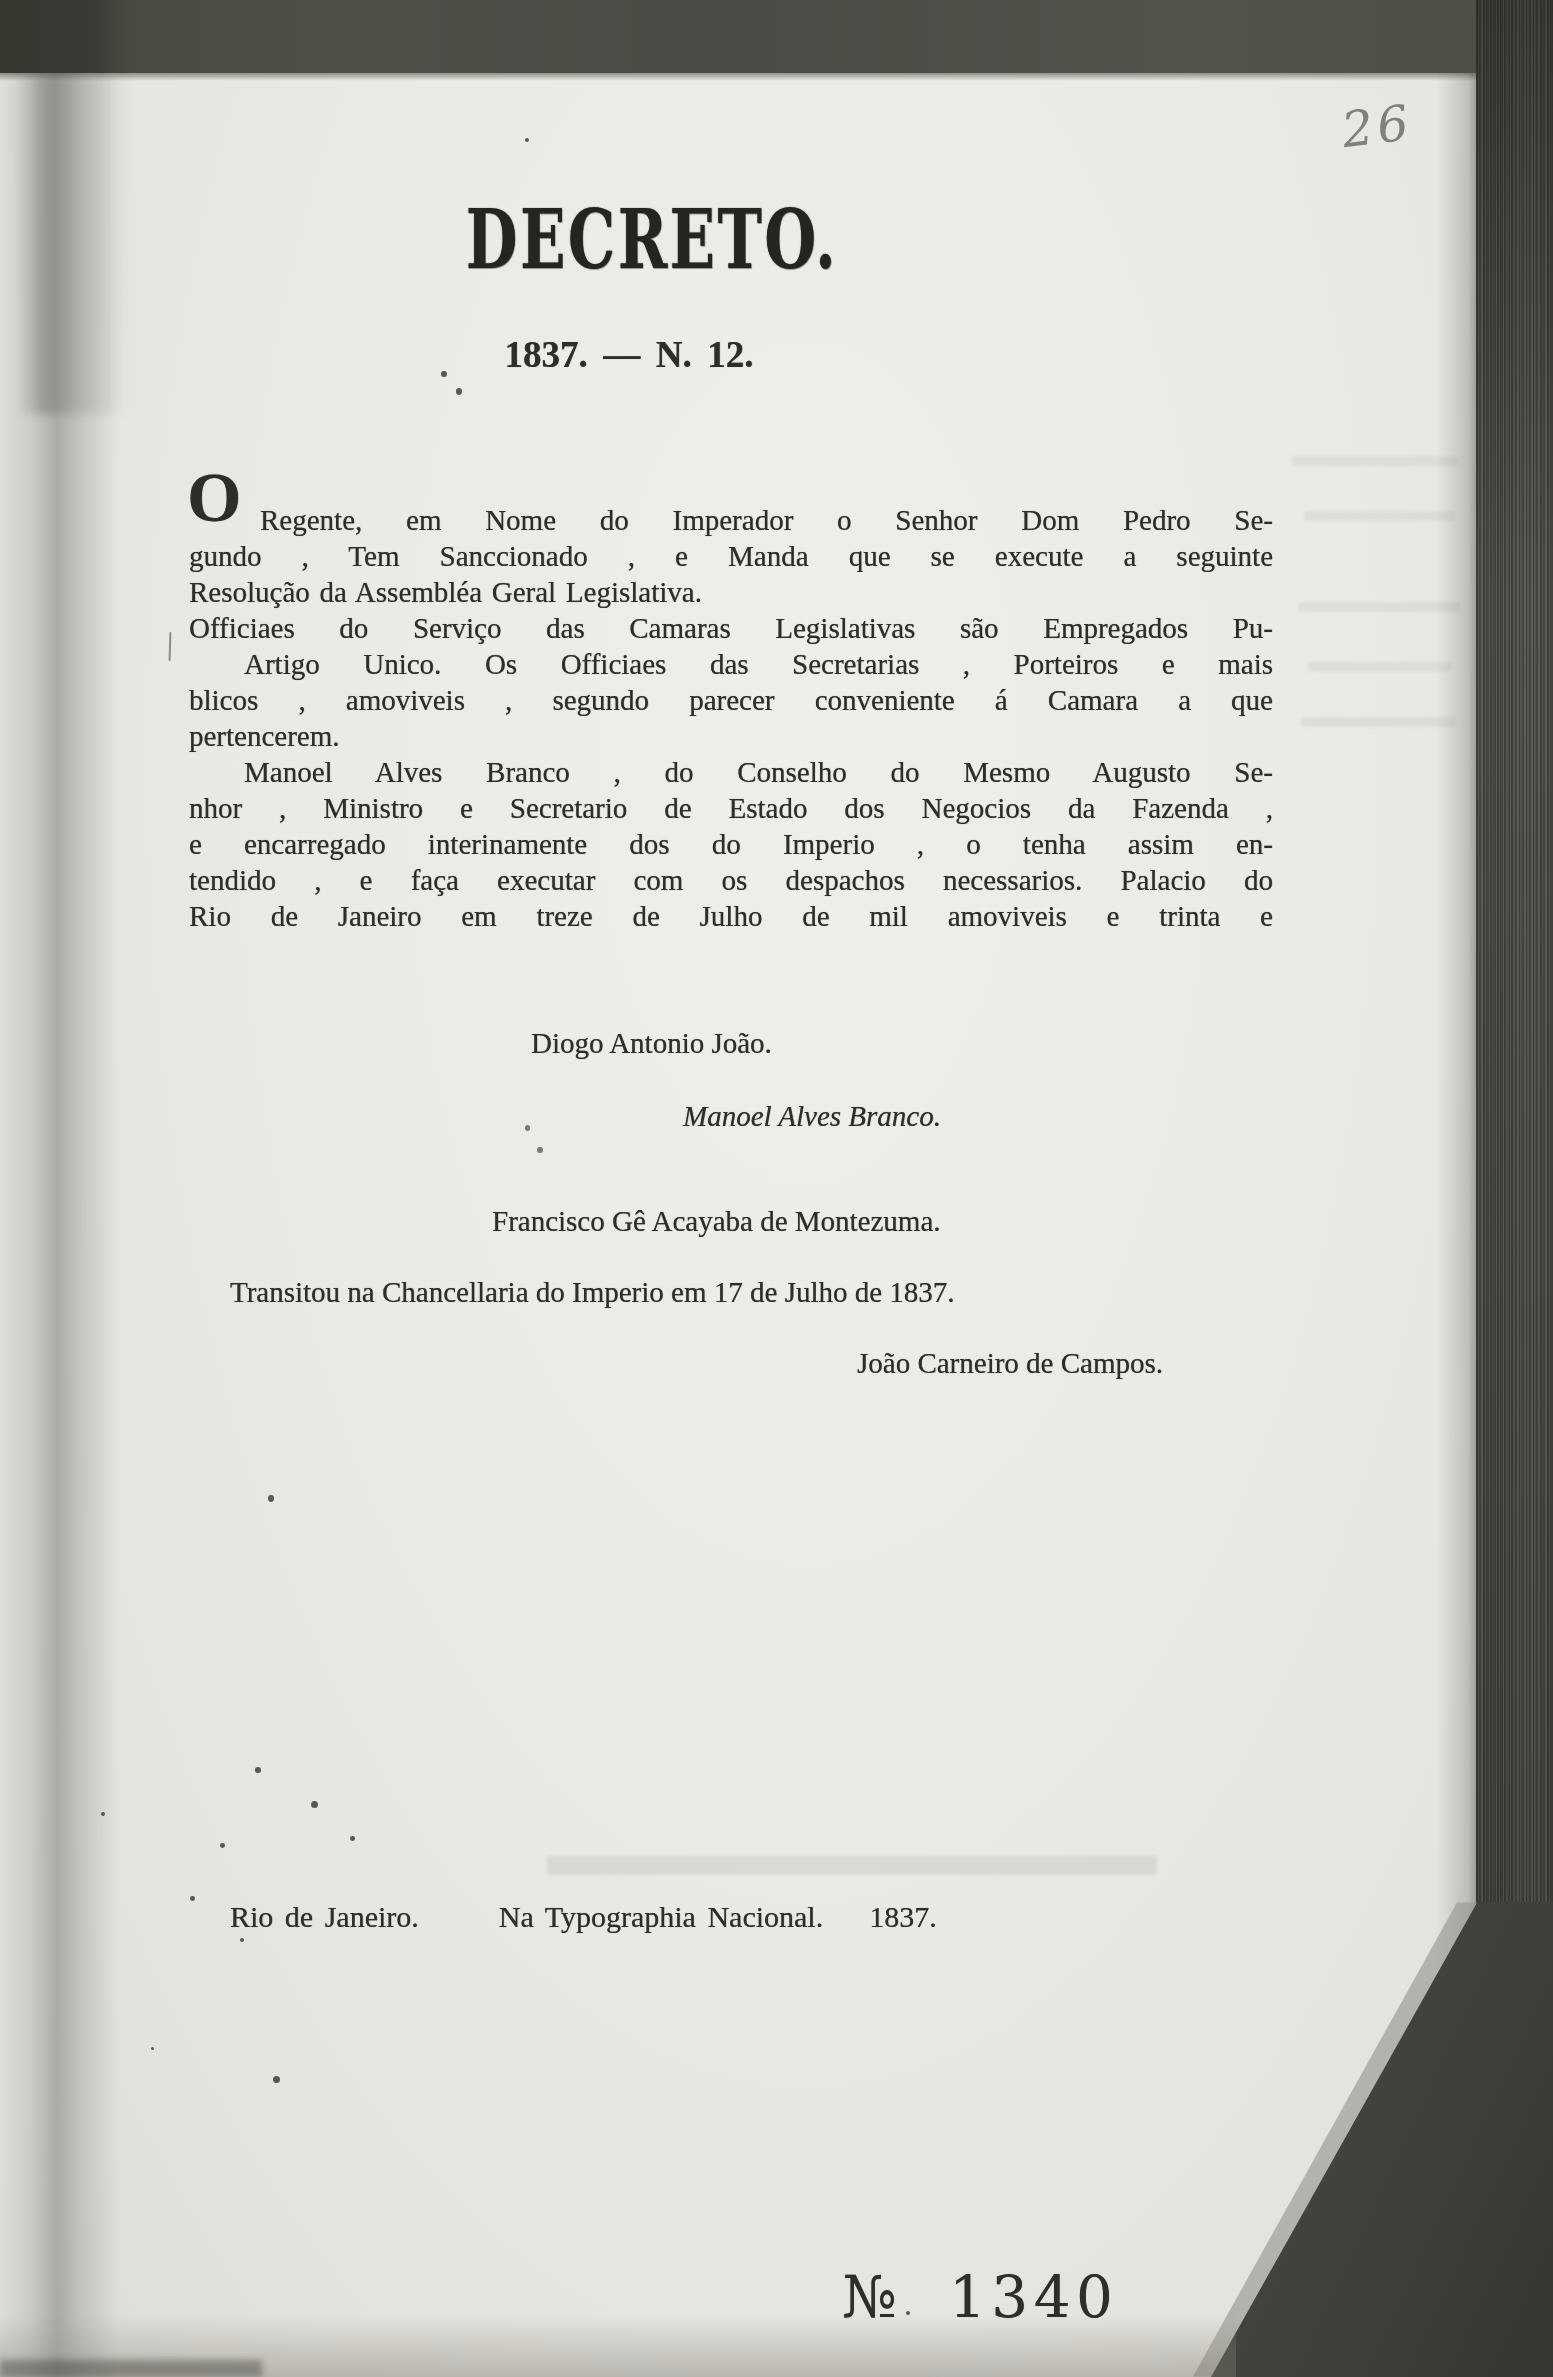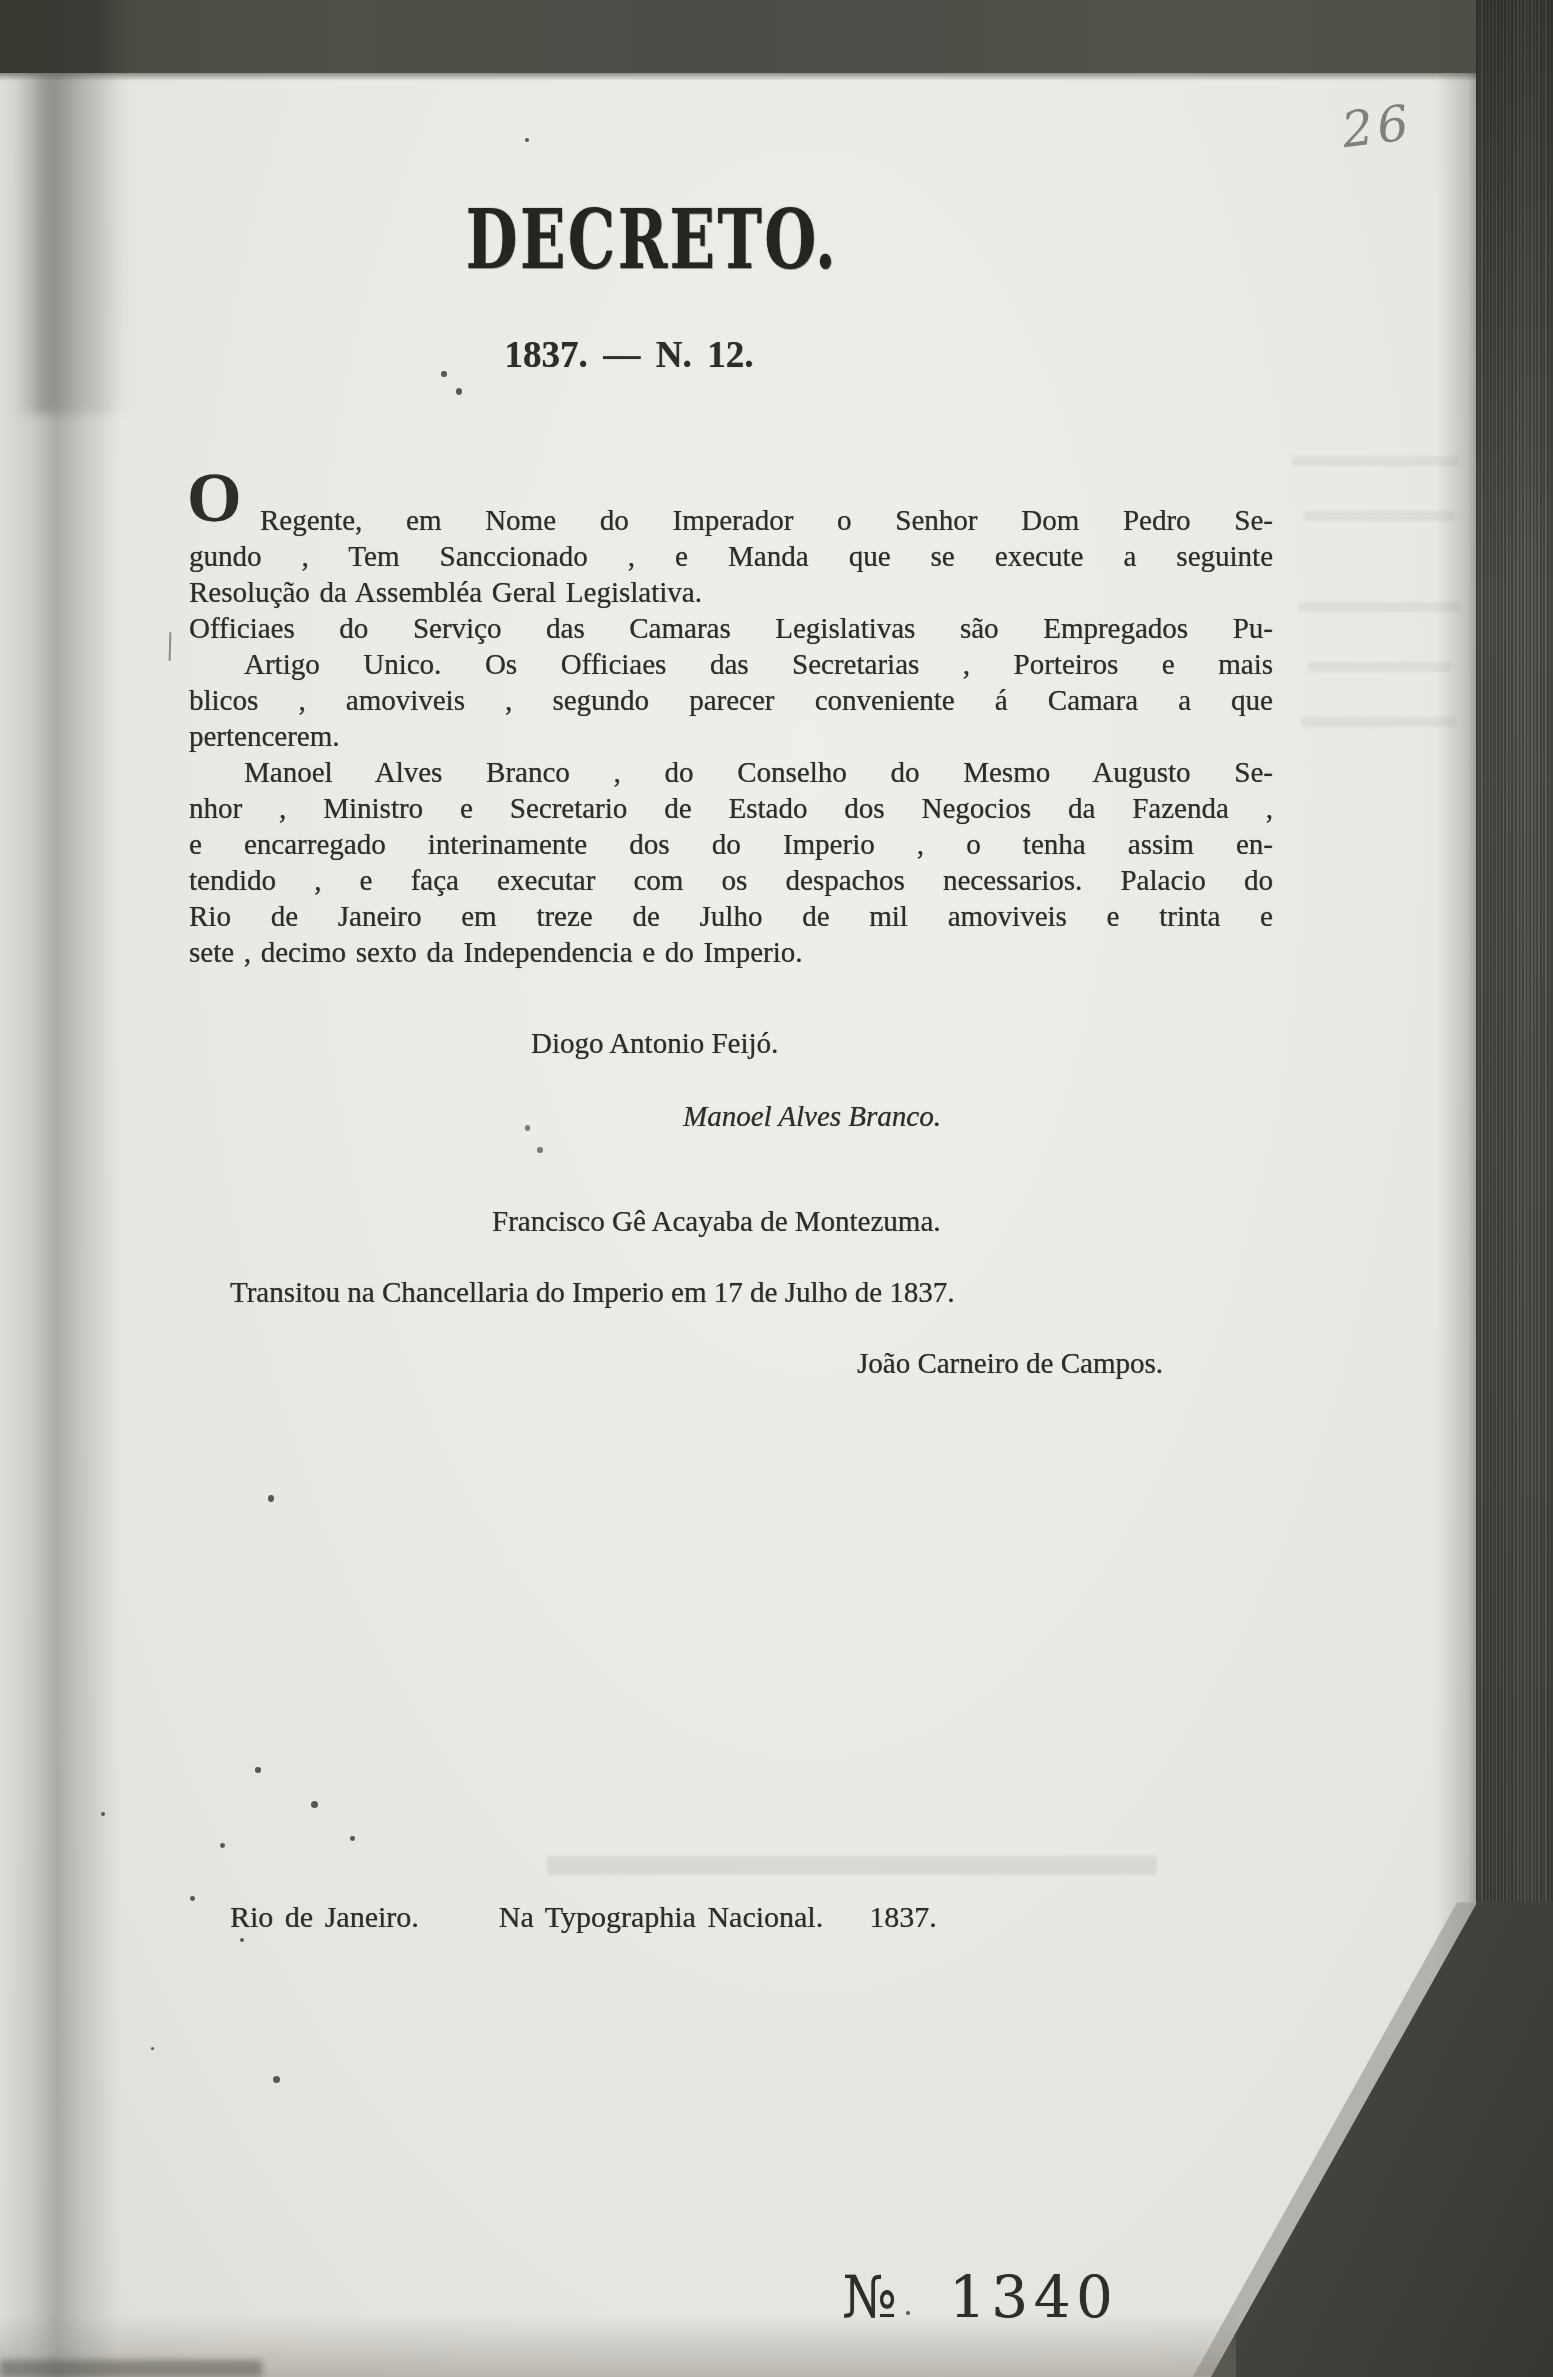"sete , decimo sexto da" div.bline { html: <div>sete , decimo sexto da Independencia e do Imperio.</div> -> none }
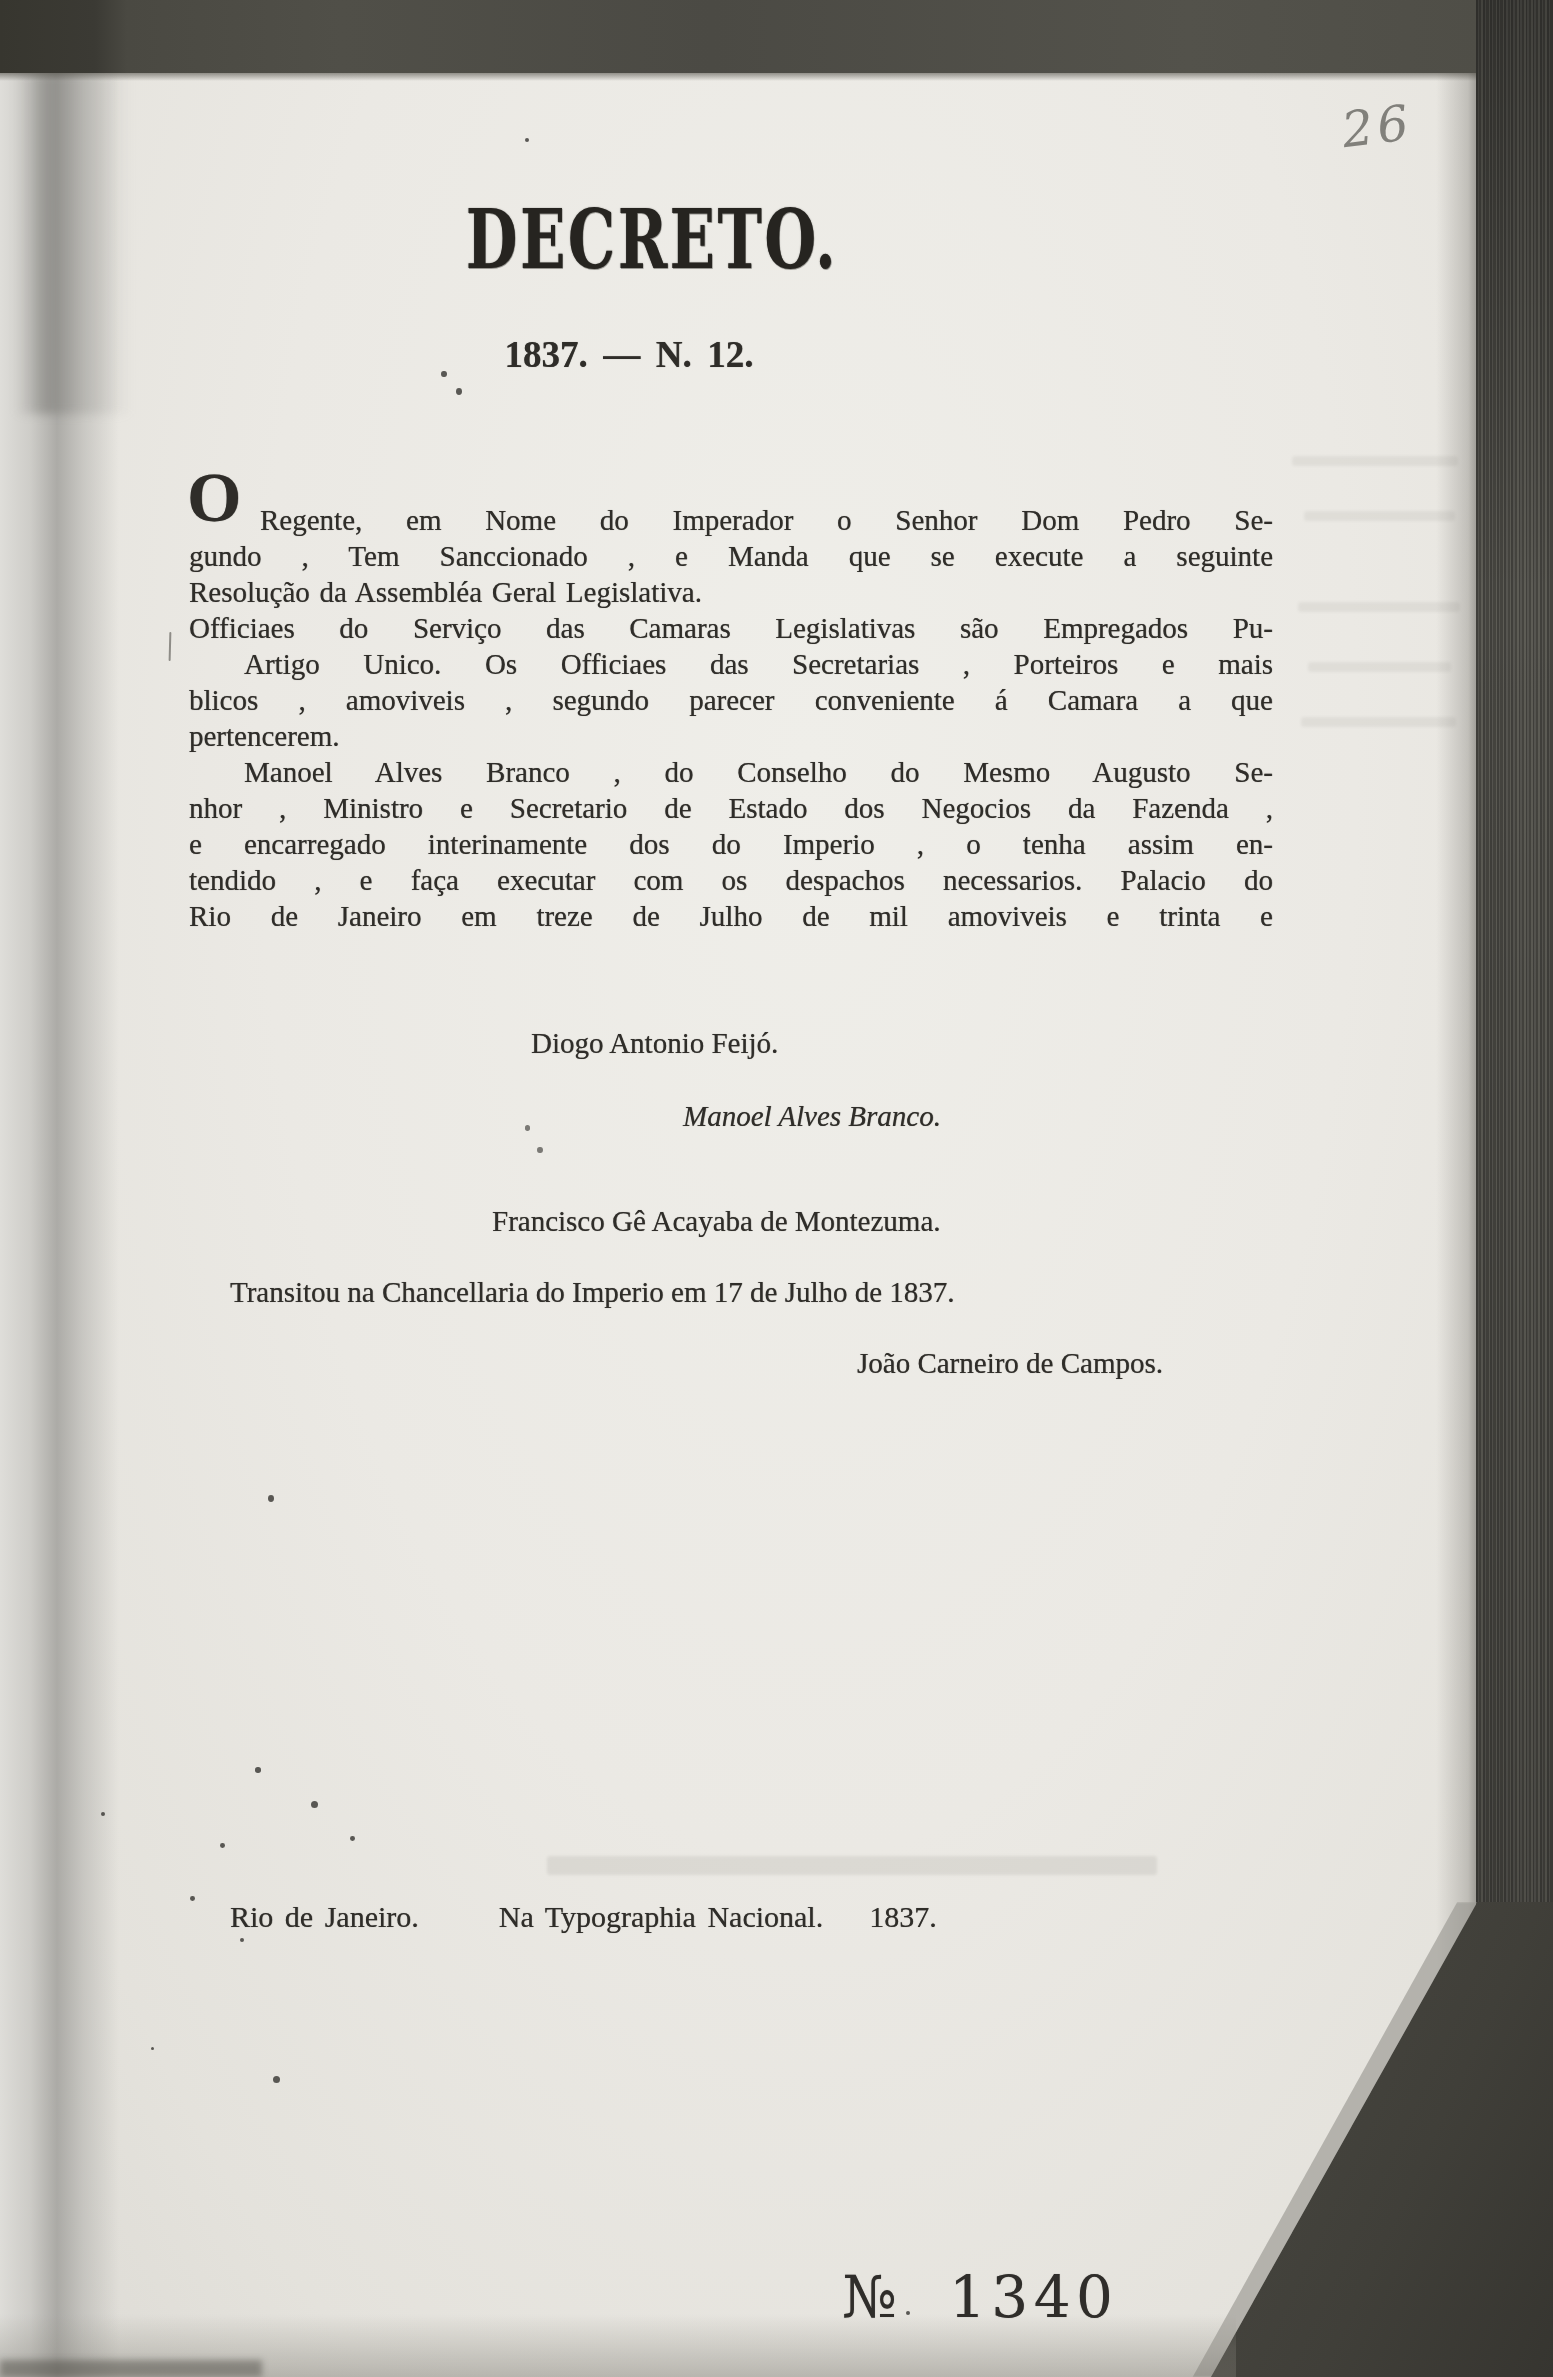"Diogo Antonio Feijó." div.sig { text: Feijó -> João }
